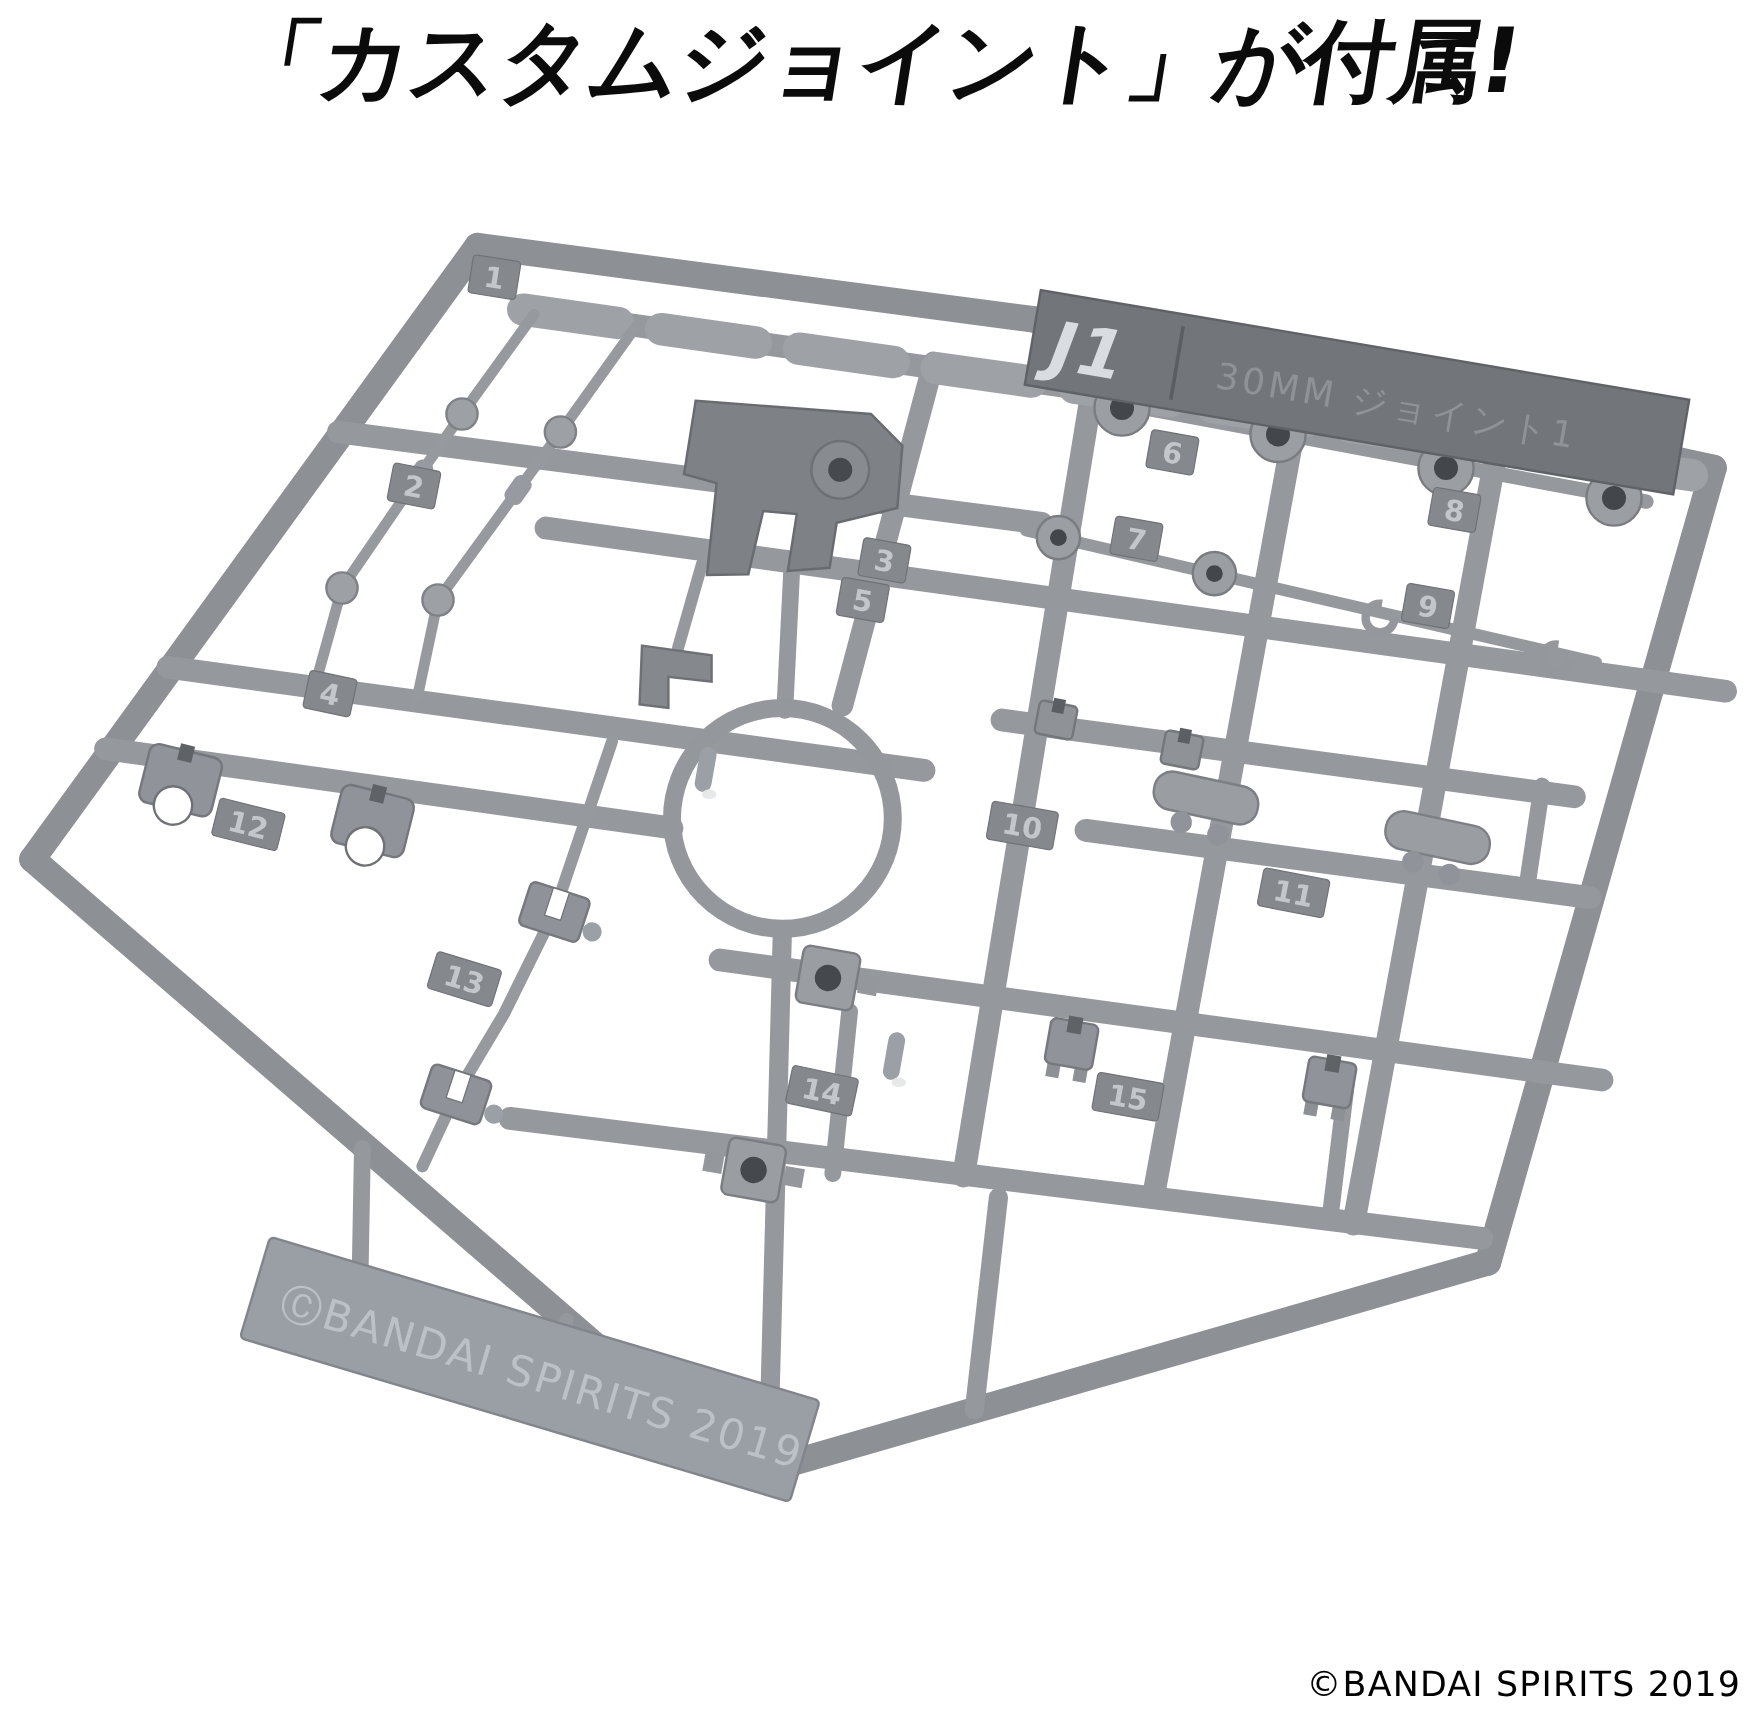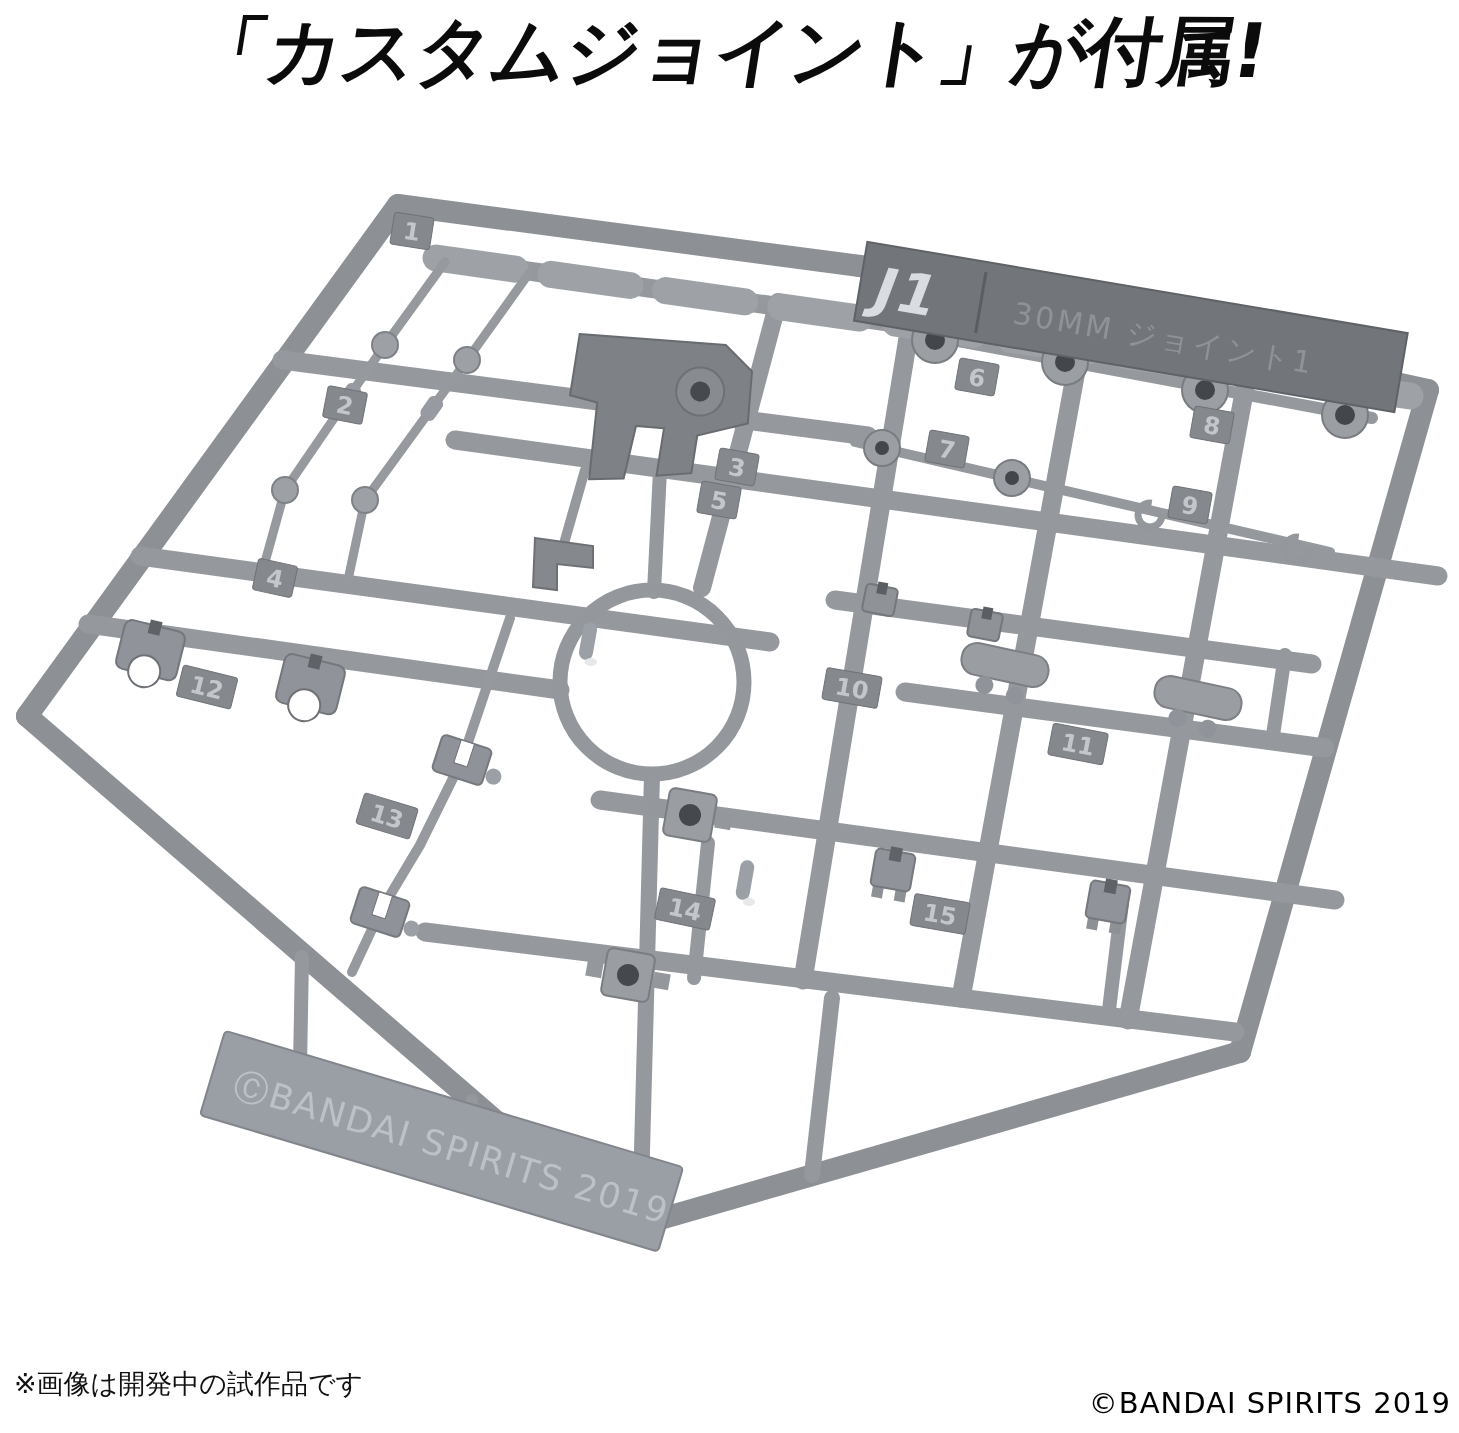"※画像は開発中の試作品です" div { html: <div>※画像は開発中の試作品です</div> -> none }
